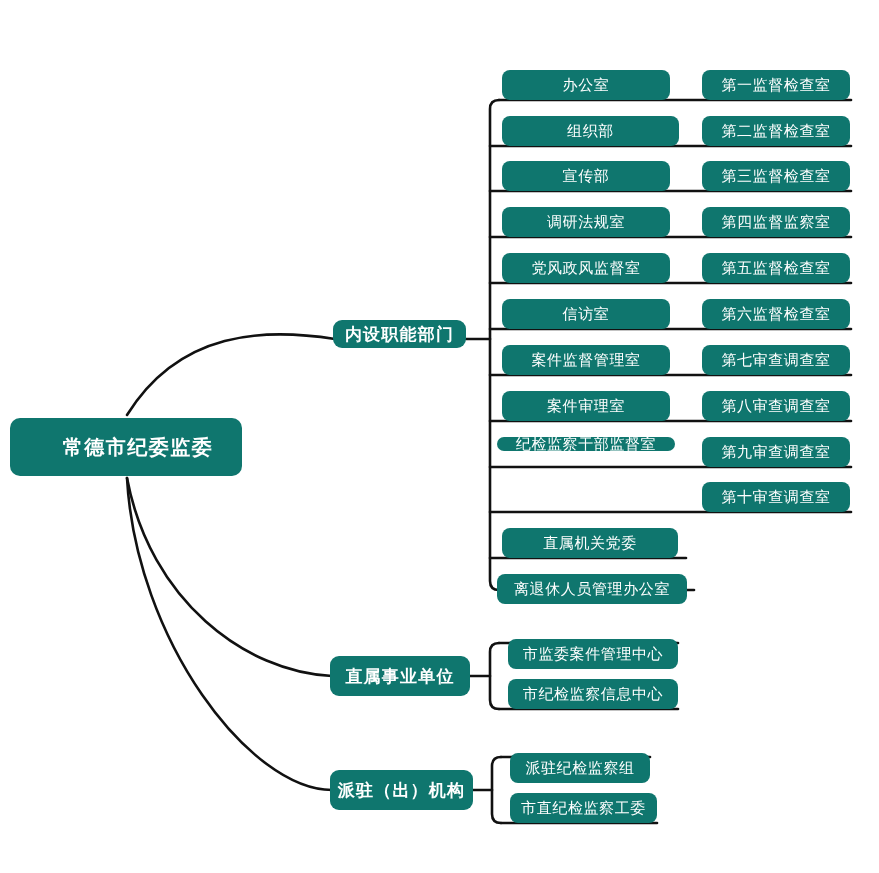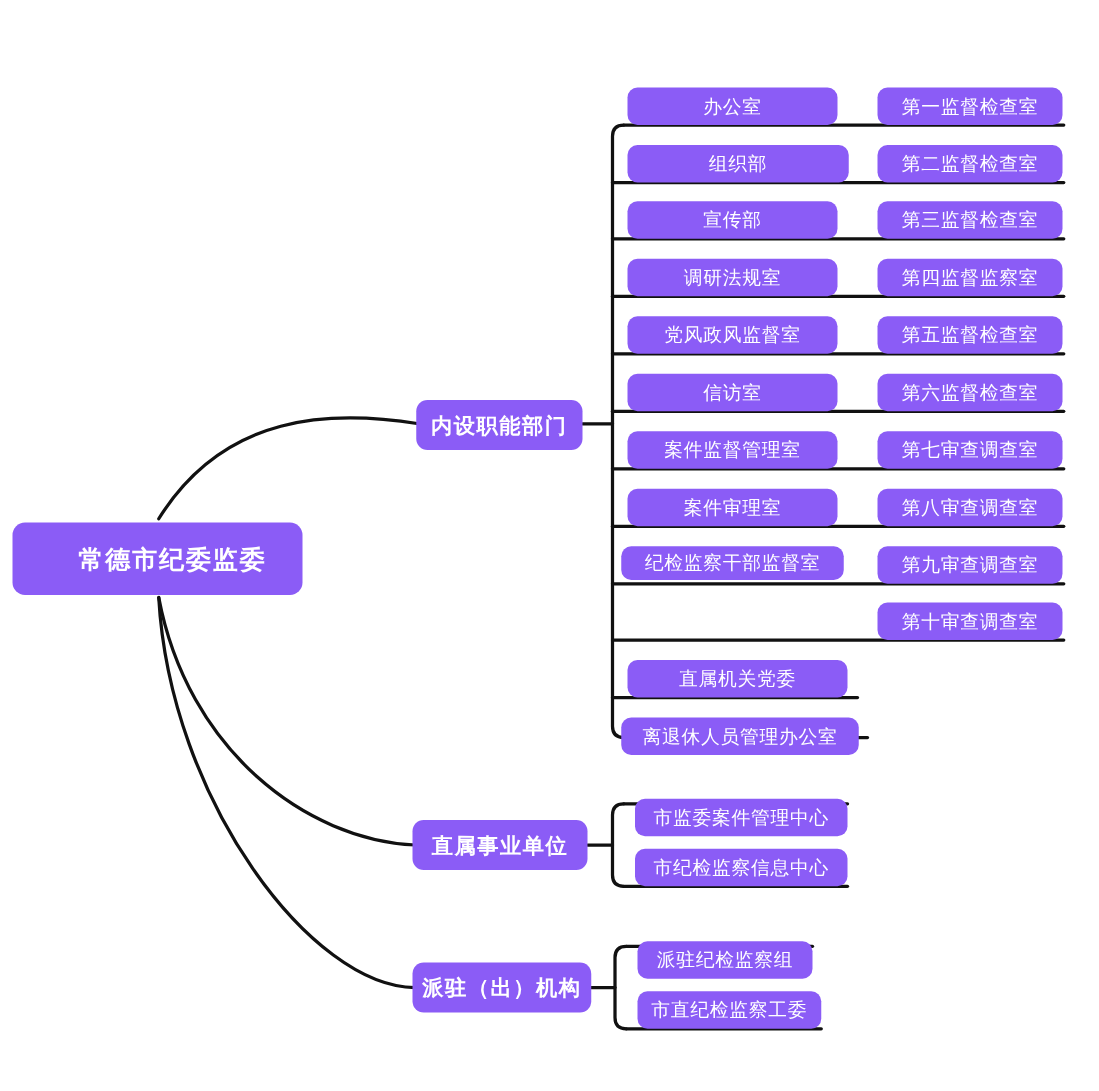"办公室" .node { background: #8b5cf6 -> #0f766e }
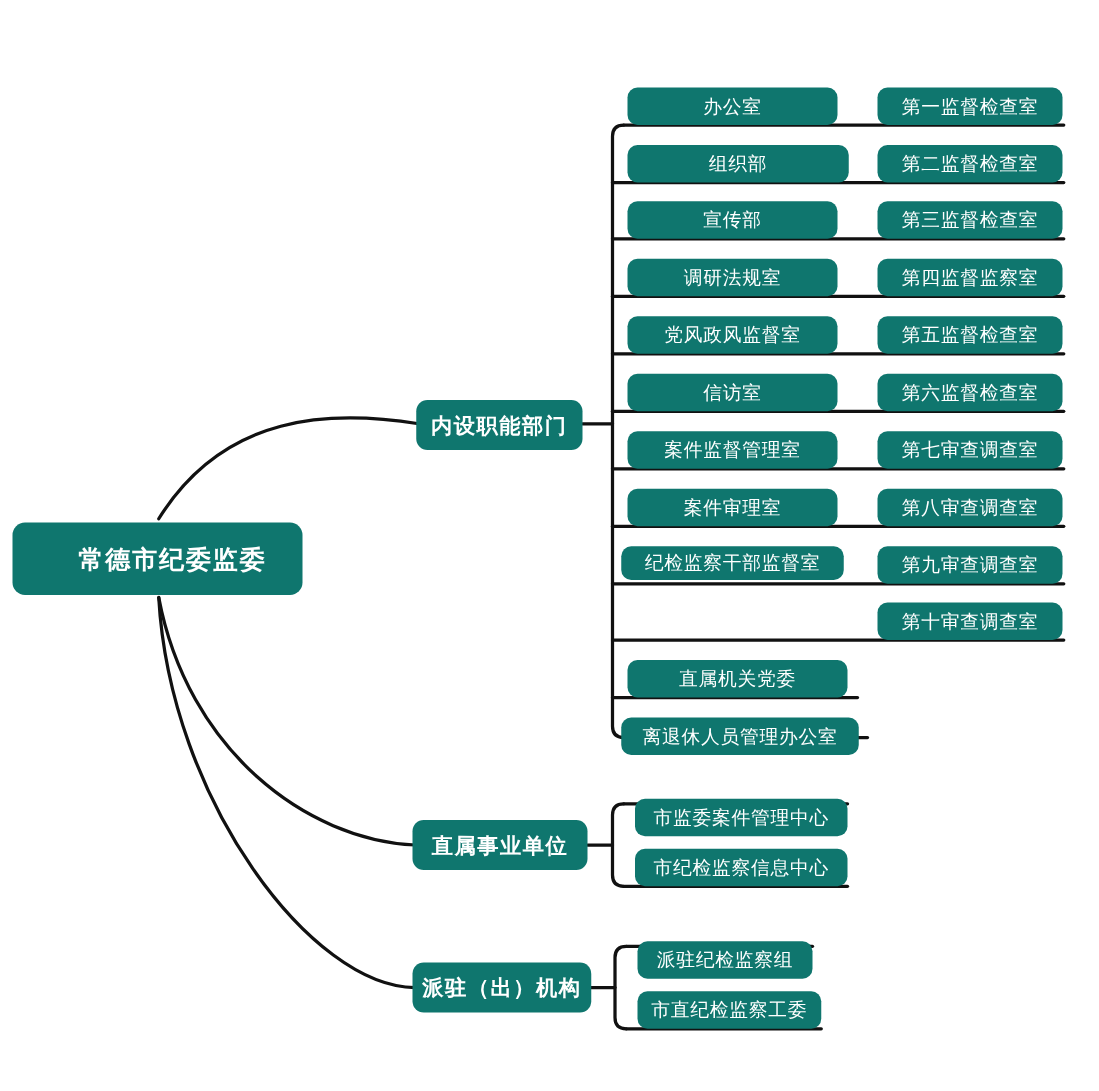"内设职能部门" div.node { height: 40px -> 28px }
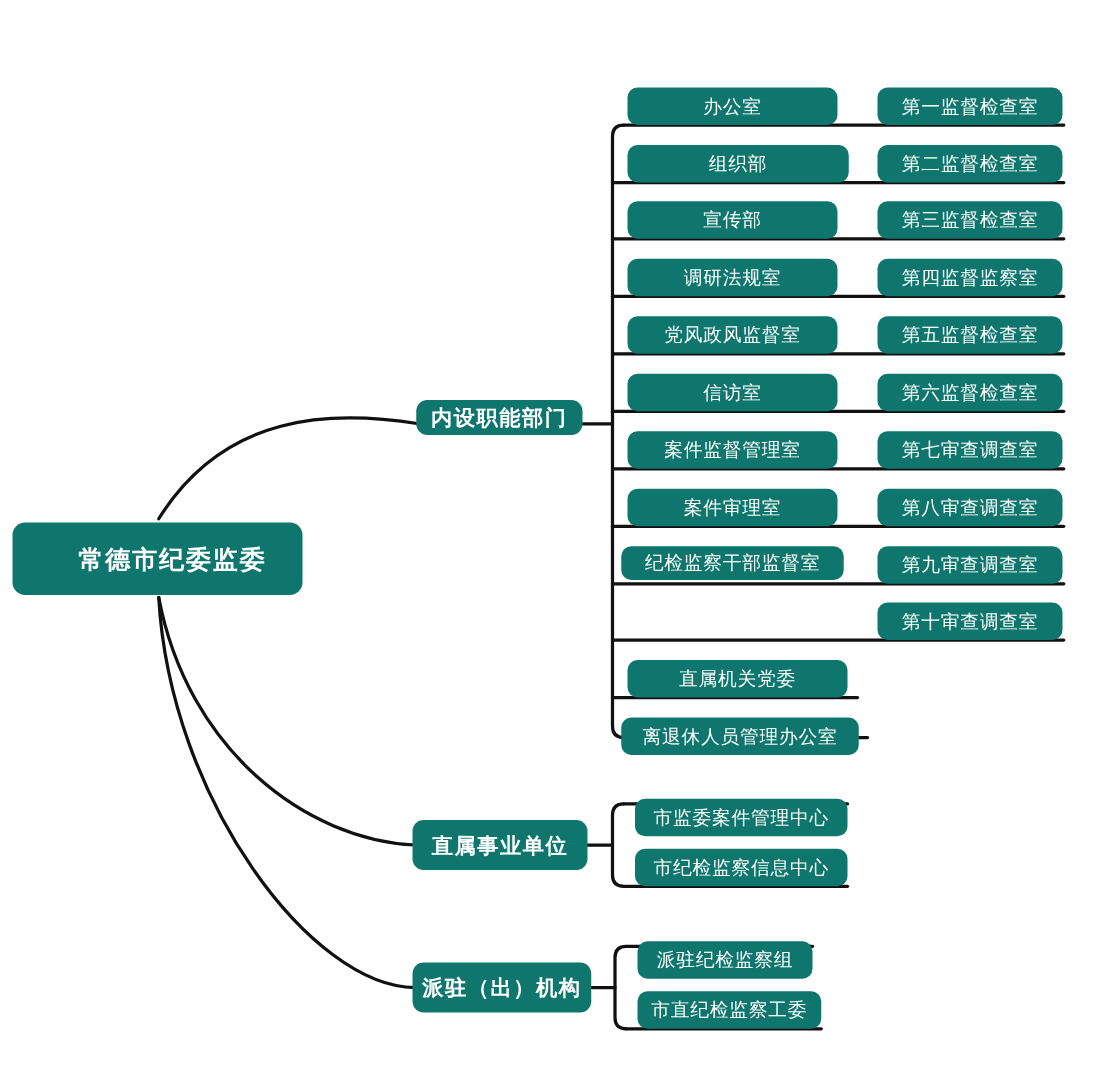"纪检监察干部监督室" div.node { height: 27px -> 14px }
